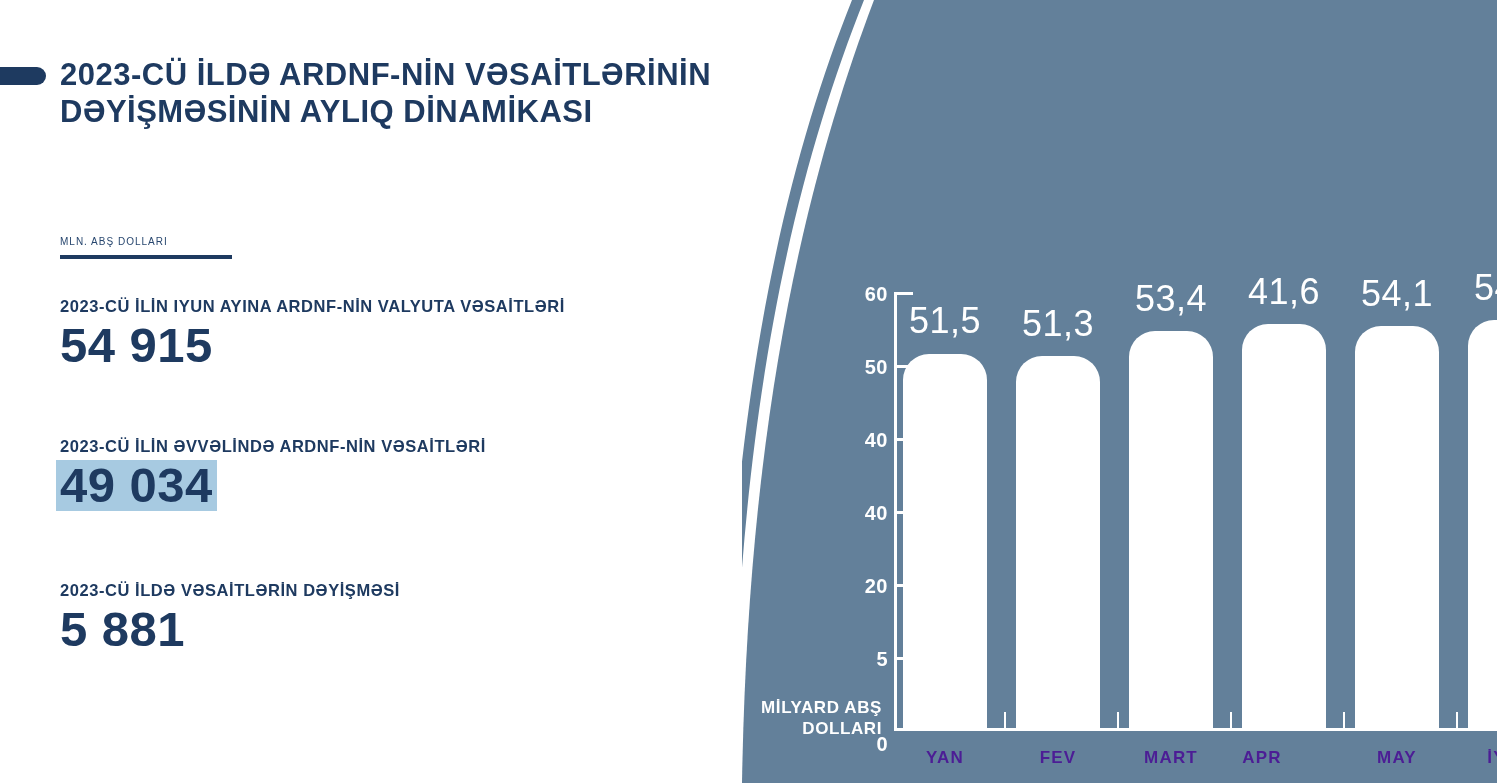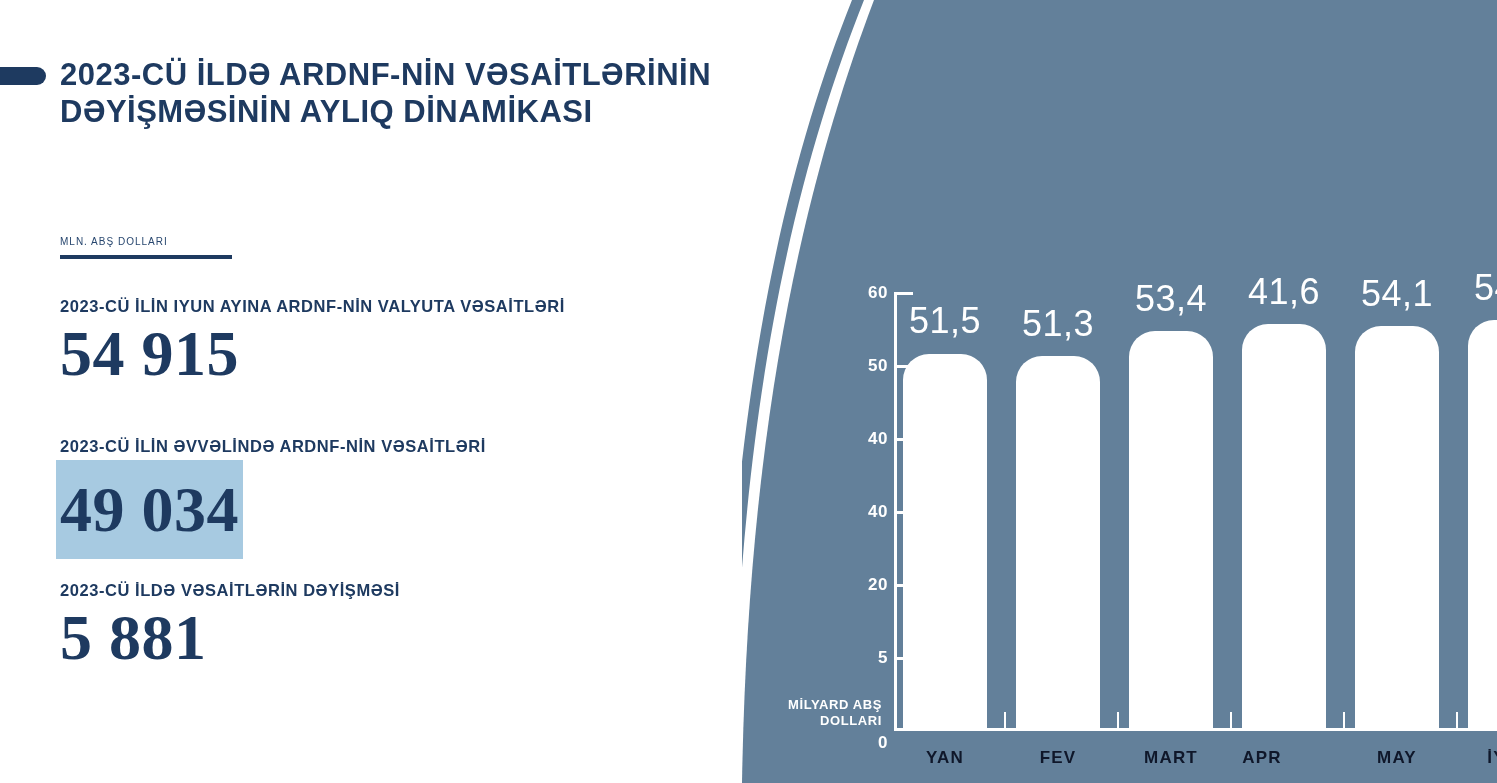"60" .y-lab { font-size: 17px -> 20px }
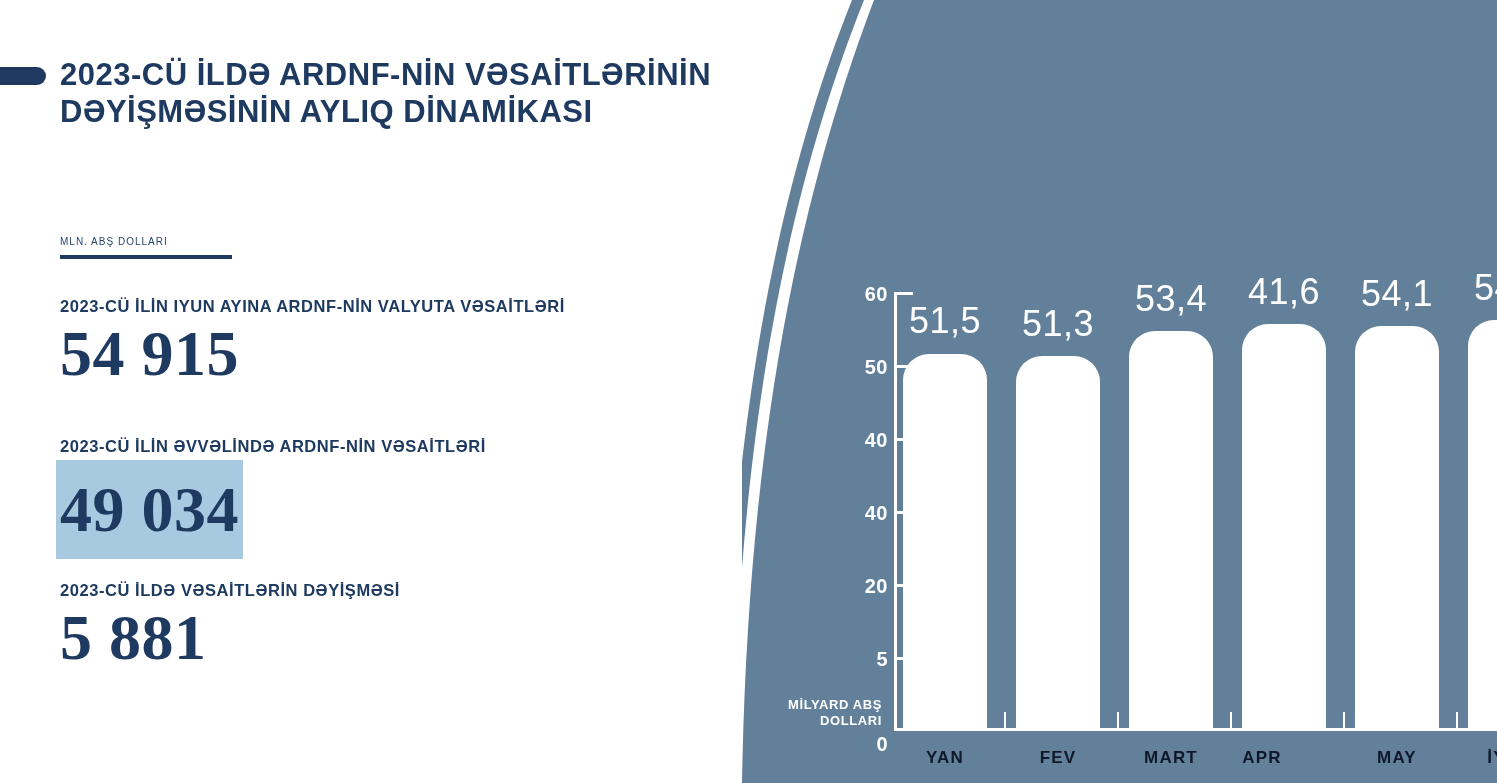"54 915" .stat-value { font-family: Liberation Serif, serif -> none; font-size: 64px -> 49px }
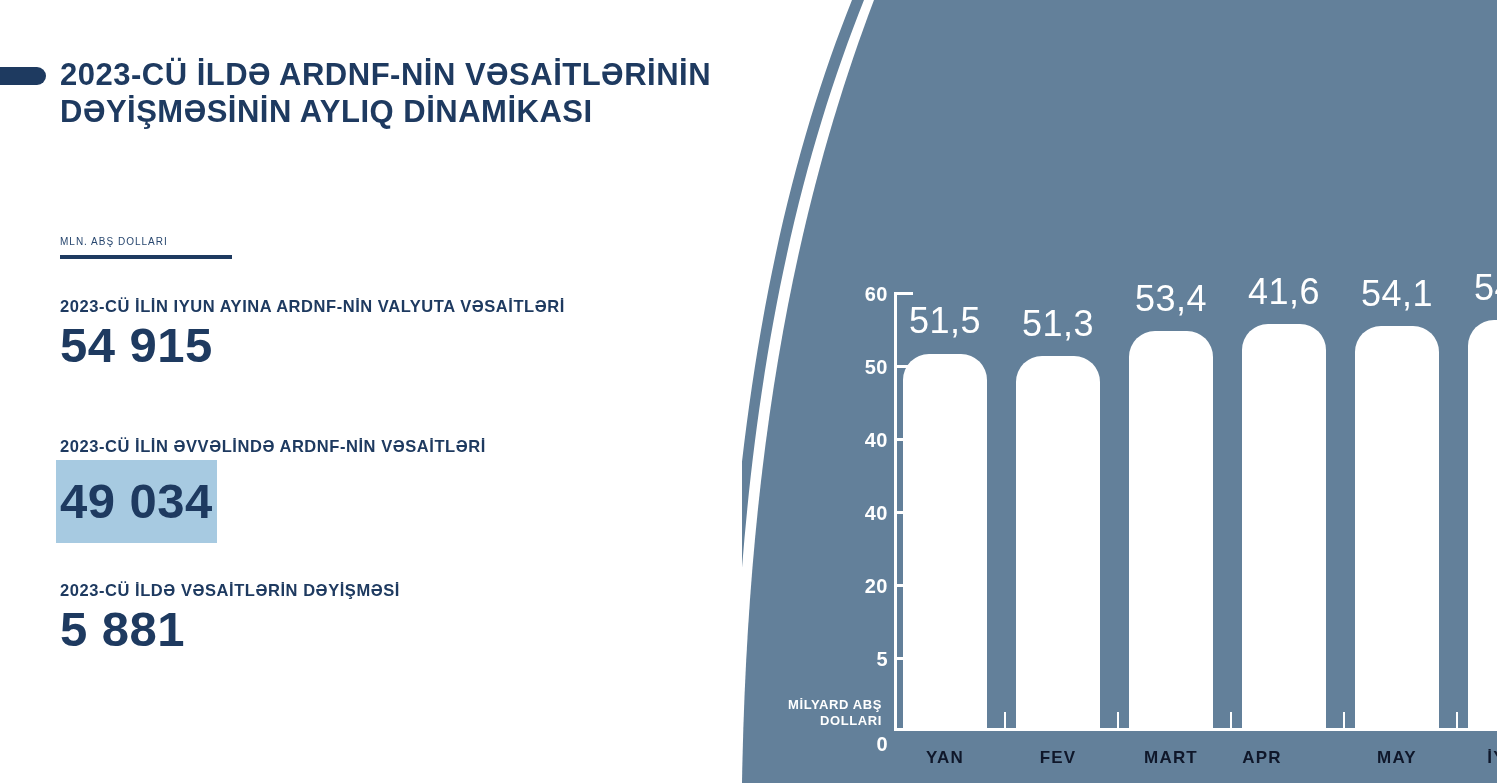"49 034" .stat-value.hl { padding: 16px 4px -> 0 4px }
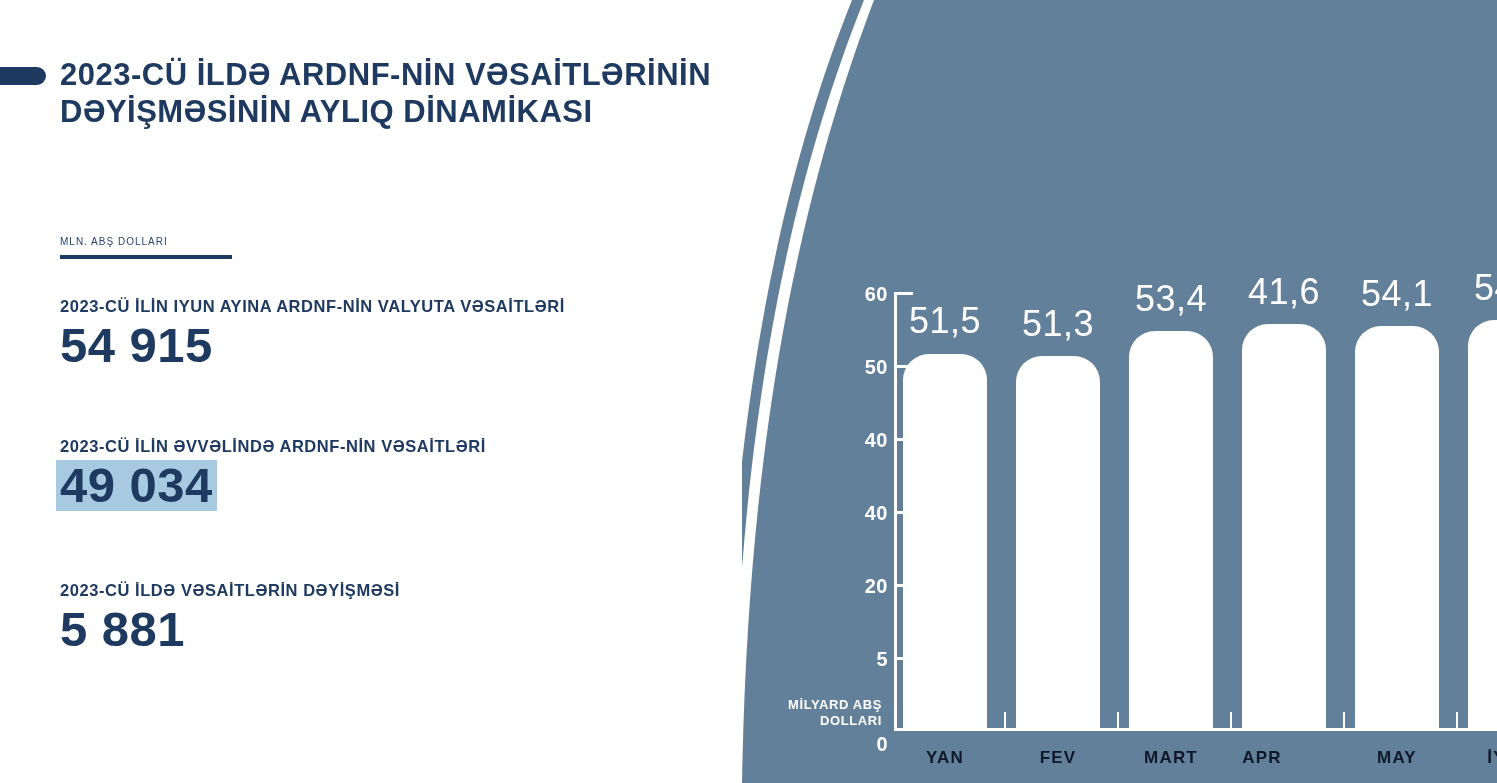"MİLYARD ABŞ DOLLARI" .axis-unit { font-size: 13px -> 17px }
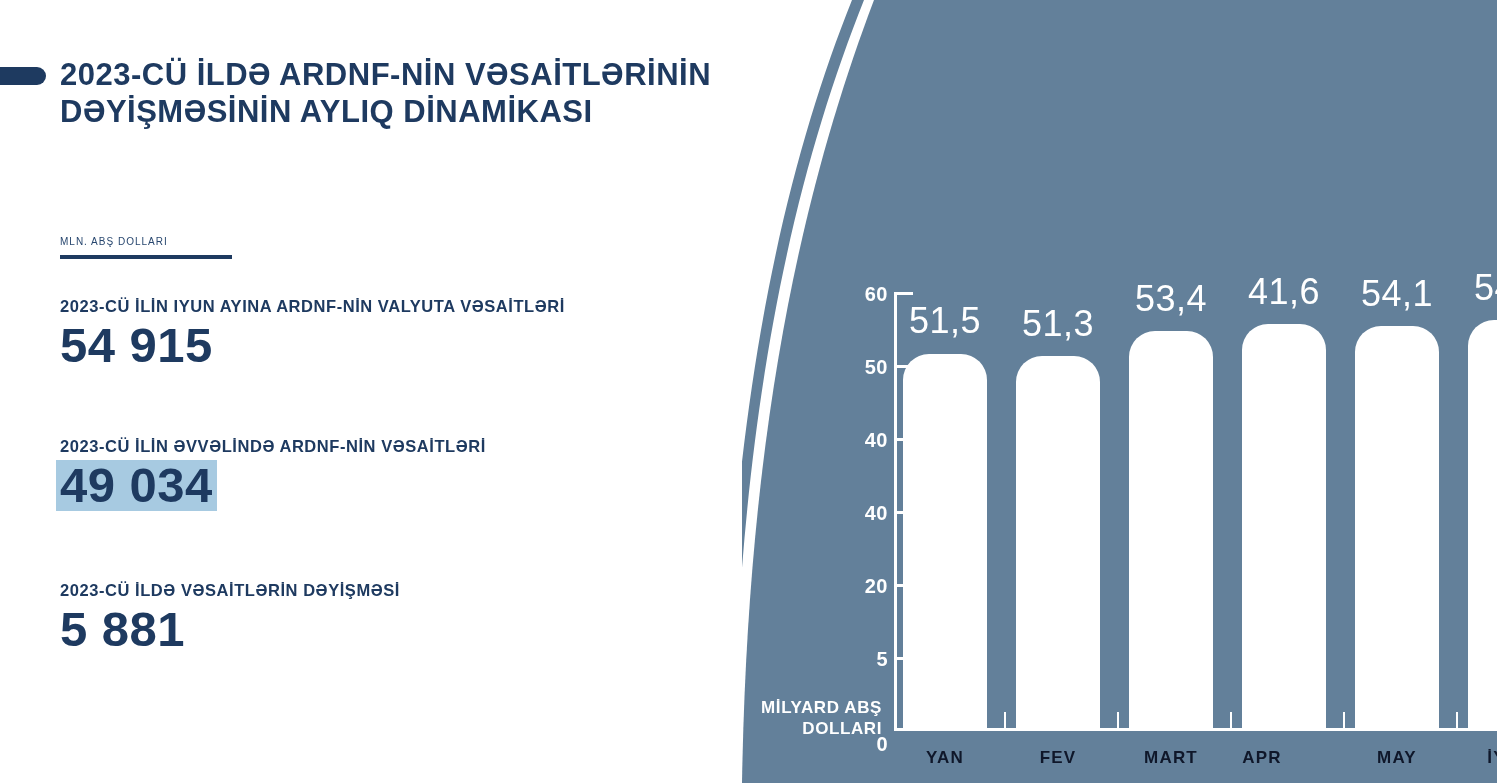"YAN" .x-cat { color: #0f172a -> #4c1d95 }
